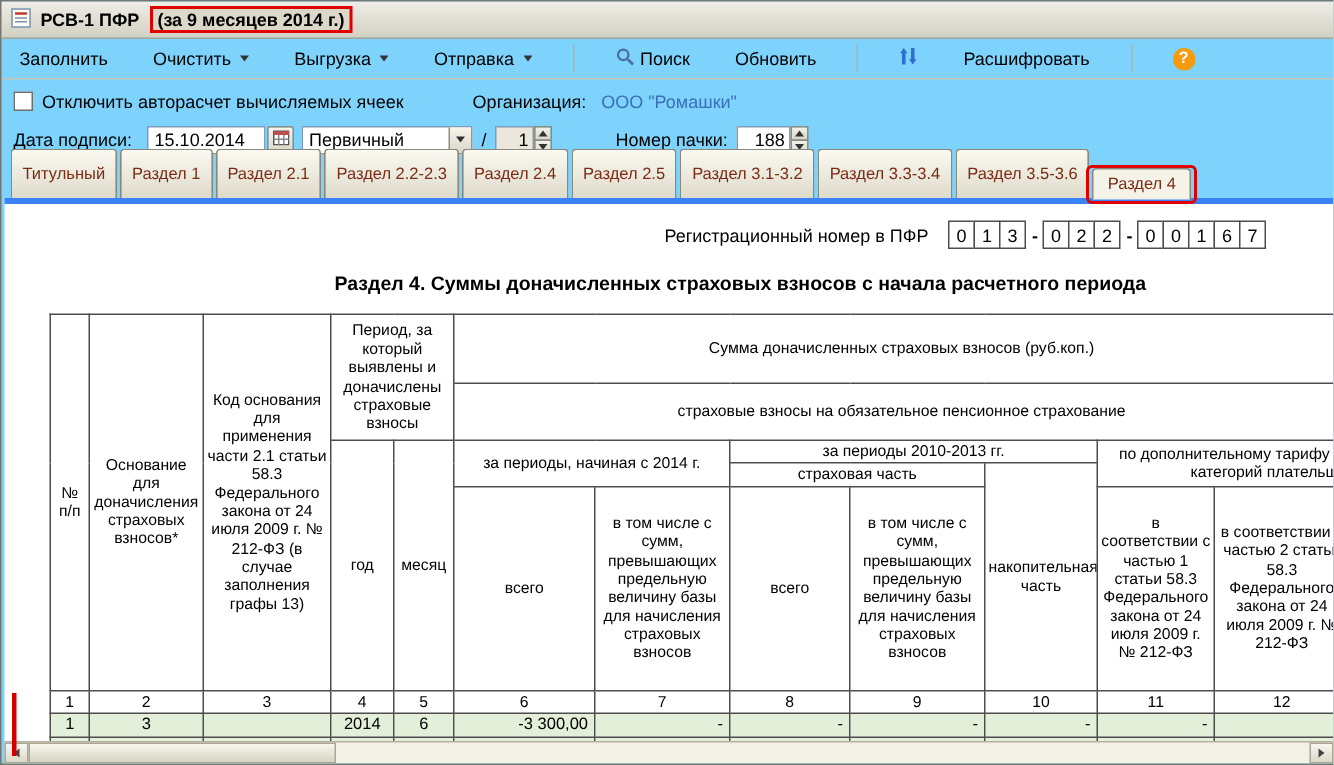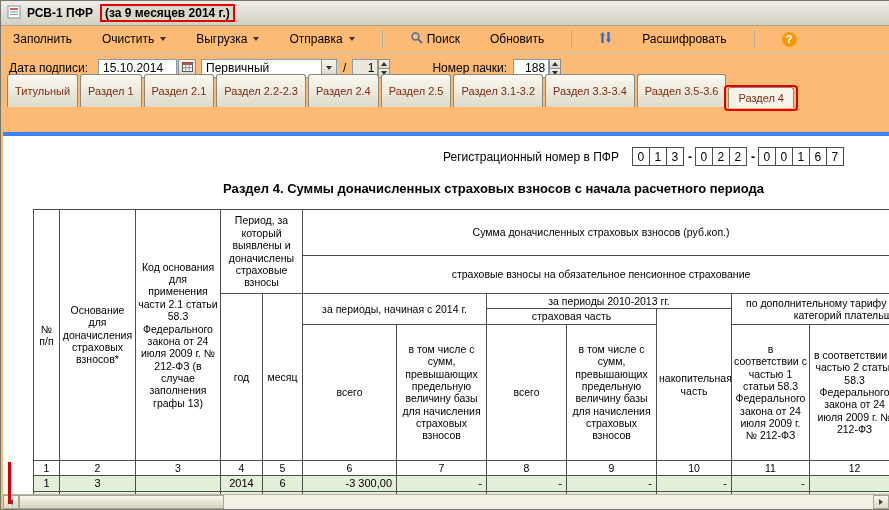"РСВ-1 ПФР" .window { background: #fdba74 -> #7dd3fc }
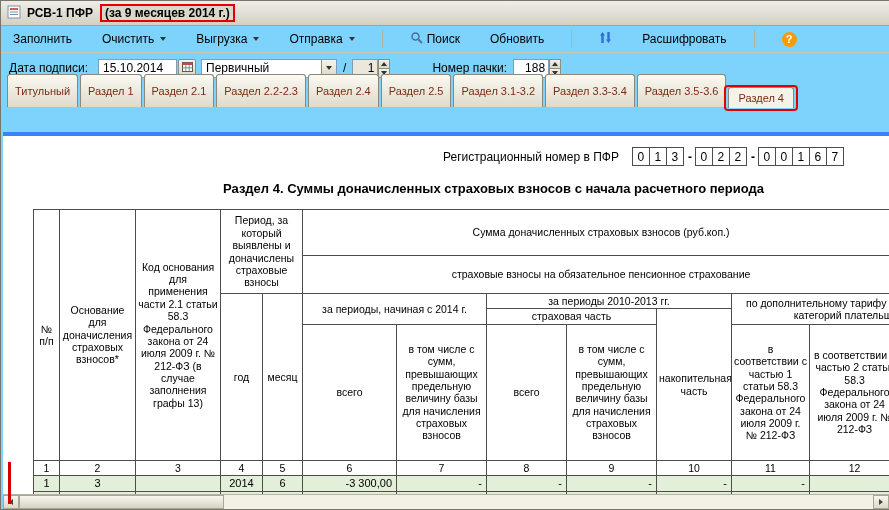"Отключить авторасчет вычисляемых ячеек" div.row1 { html: none -> <div> <span></span> <span>Отключить авторасчет вычисляемых ячеек</span> <span>Организация:</span> <span>ООО "Ромашки"</span> </div> }
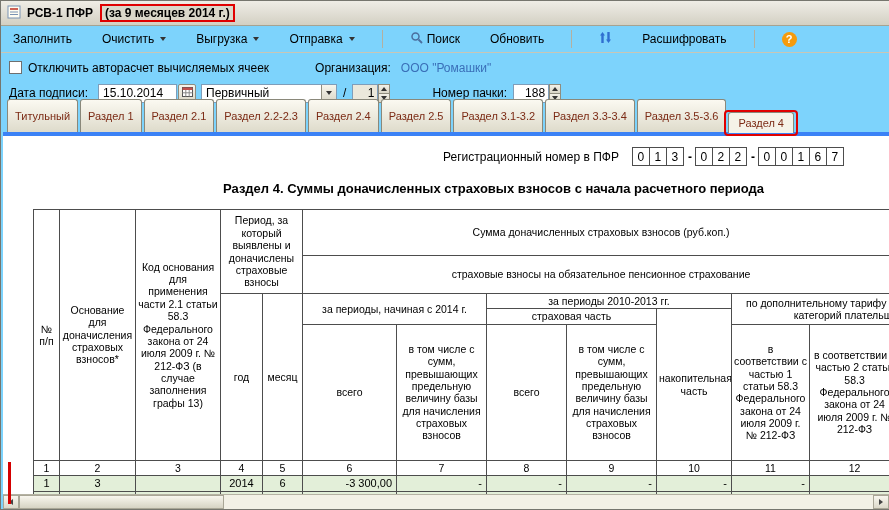"Первичный" .combo { width: 136px -> 114px }
